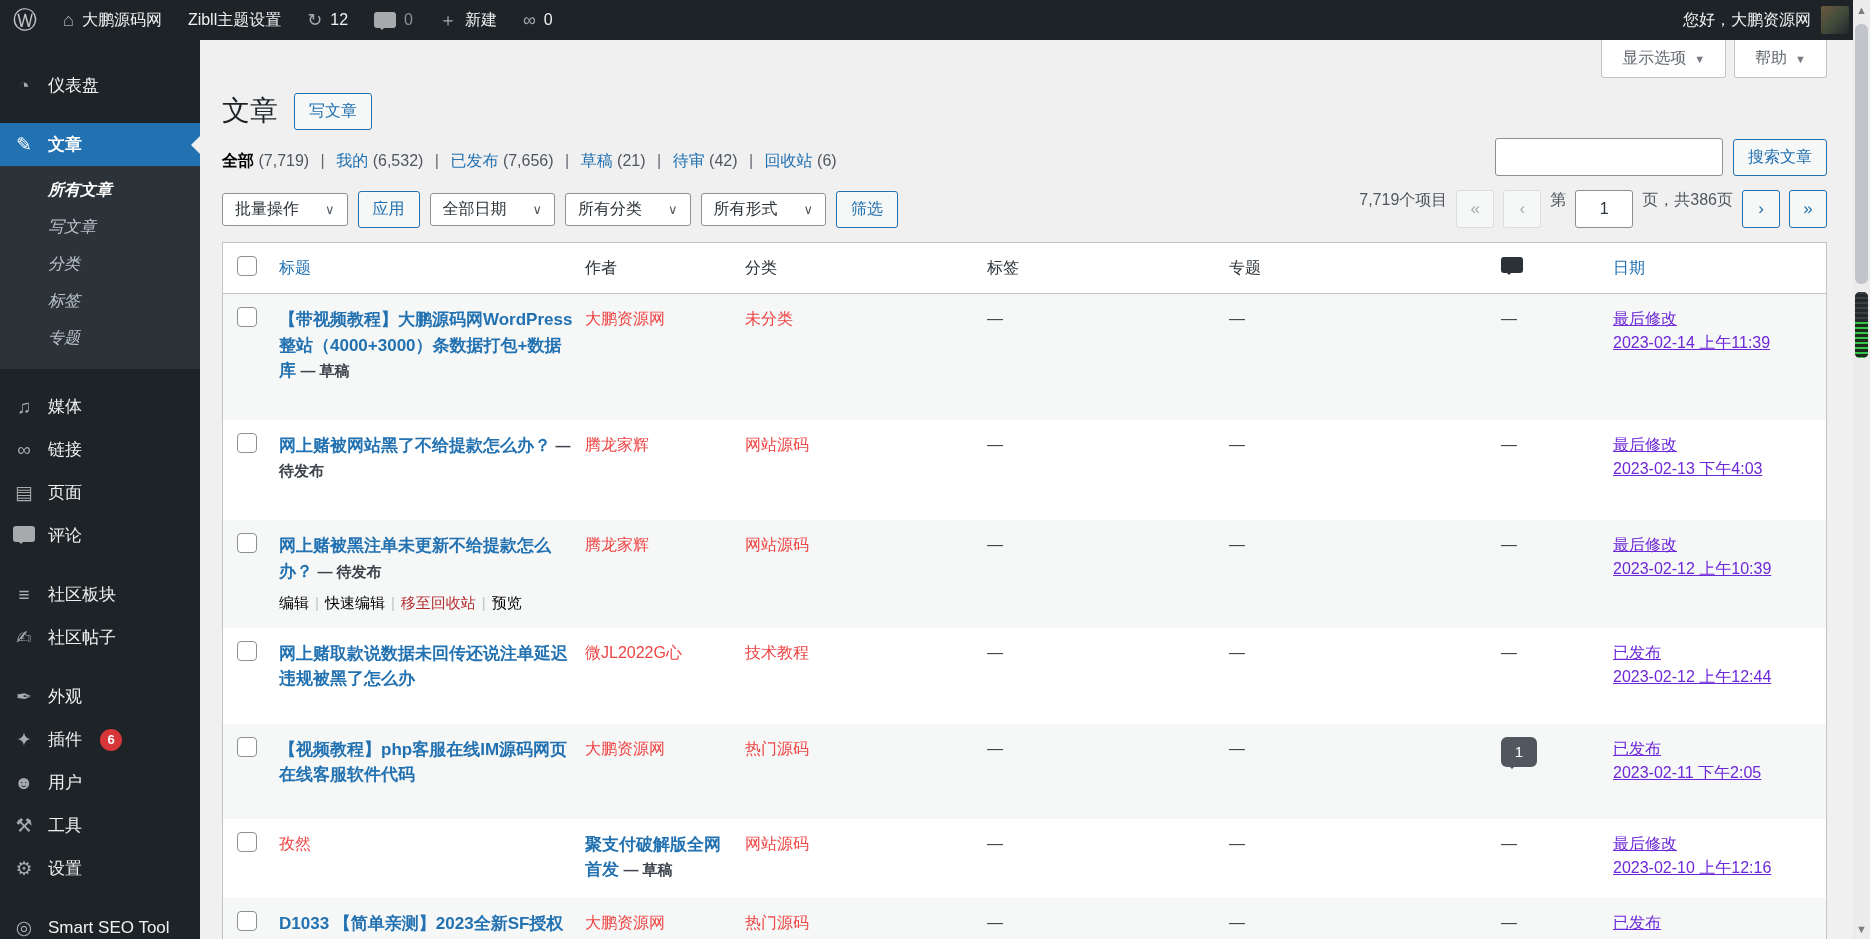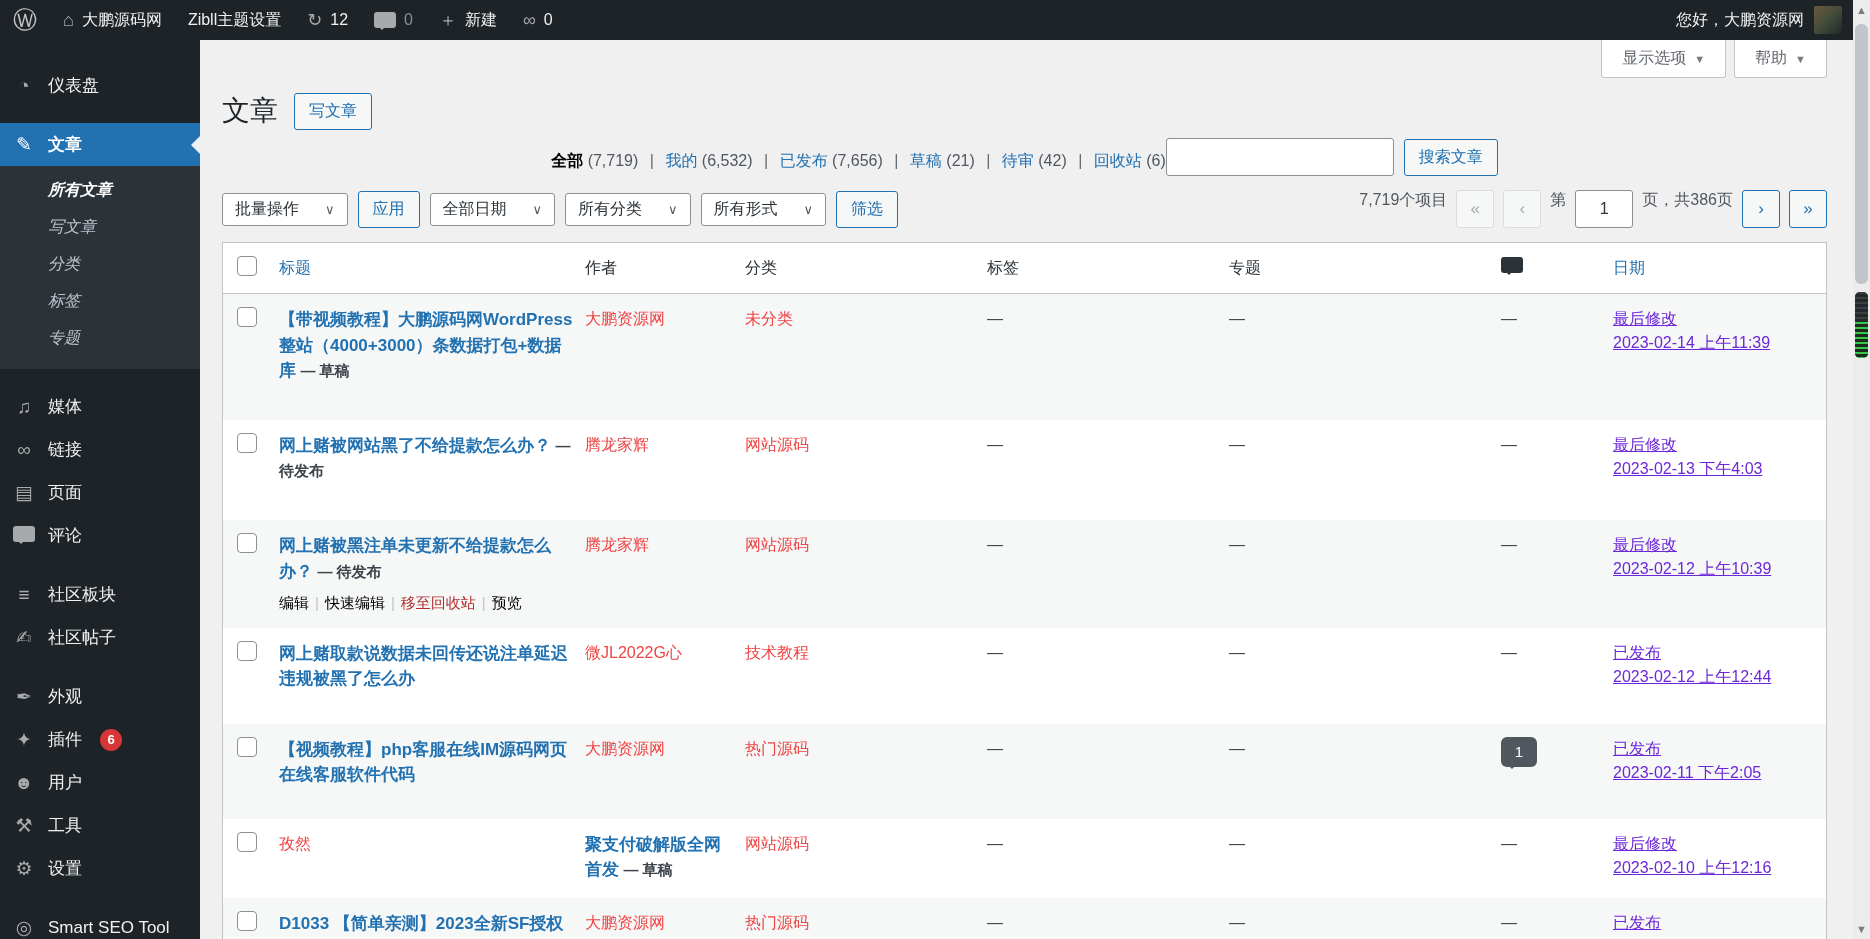"您好，大鹏资源网" .ab-right { padding-right: 11px -> 4px }
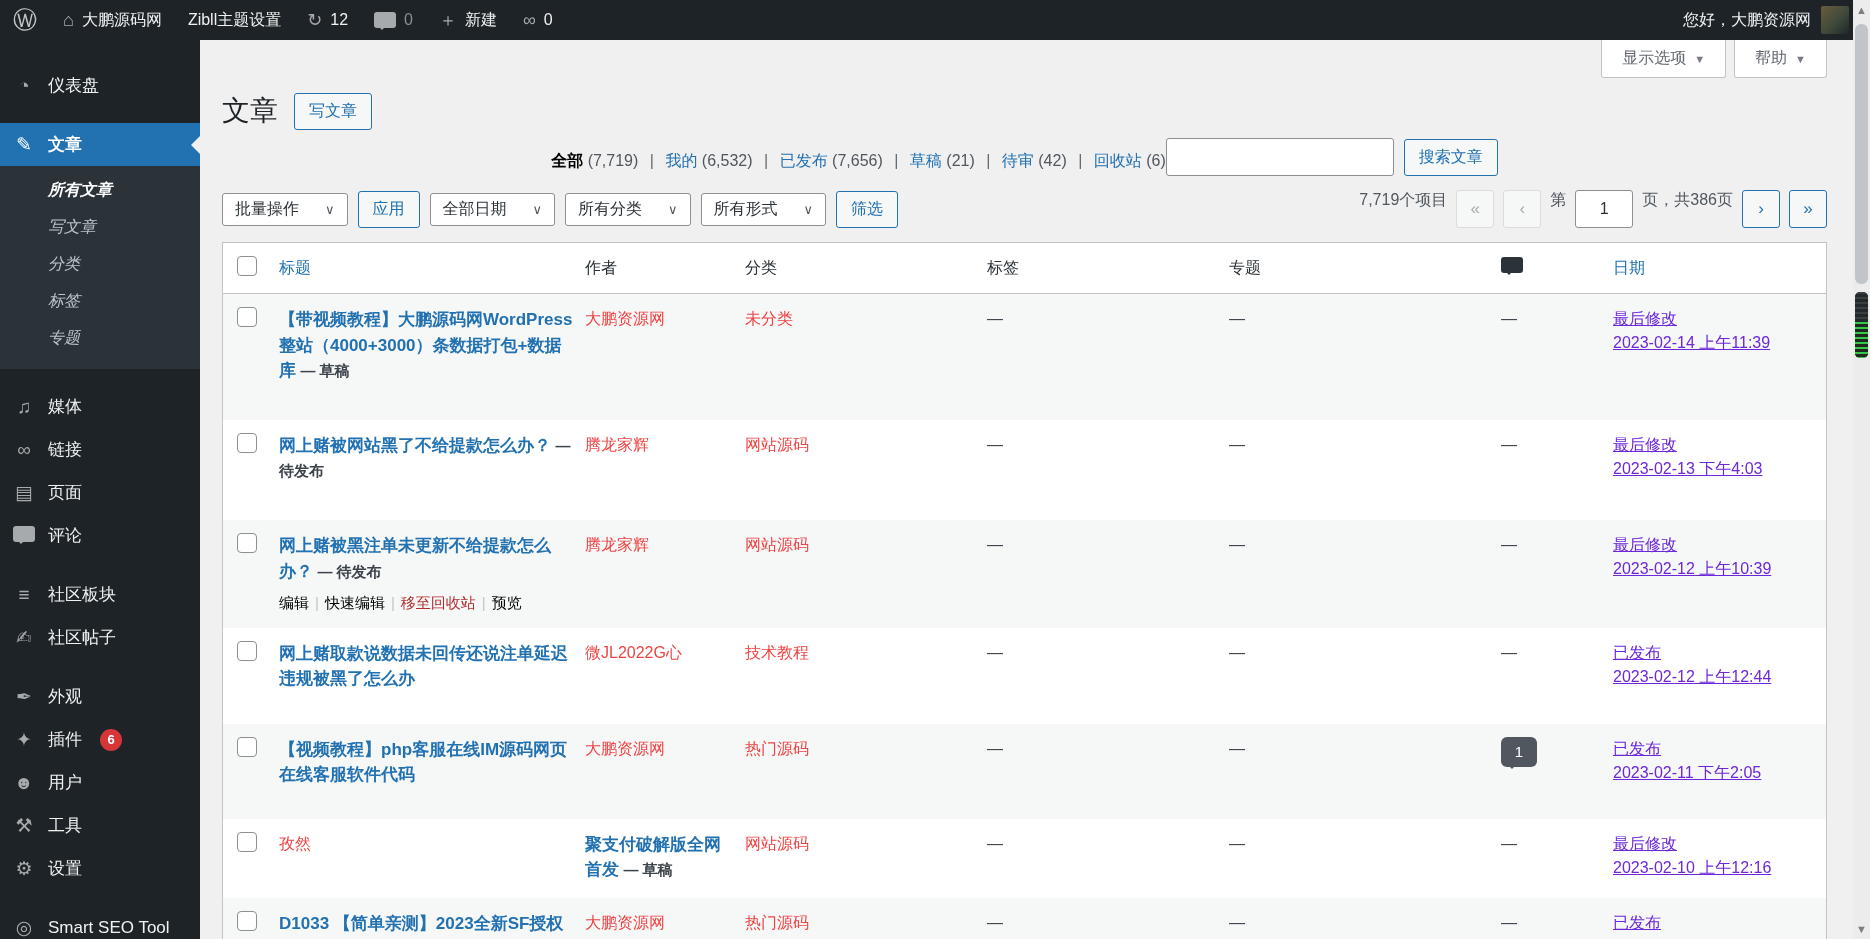"全部 (7,719) | 我的 (6,532)" .filter-search-row { justify-content: center -> space-between }
